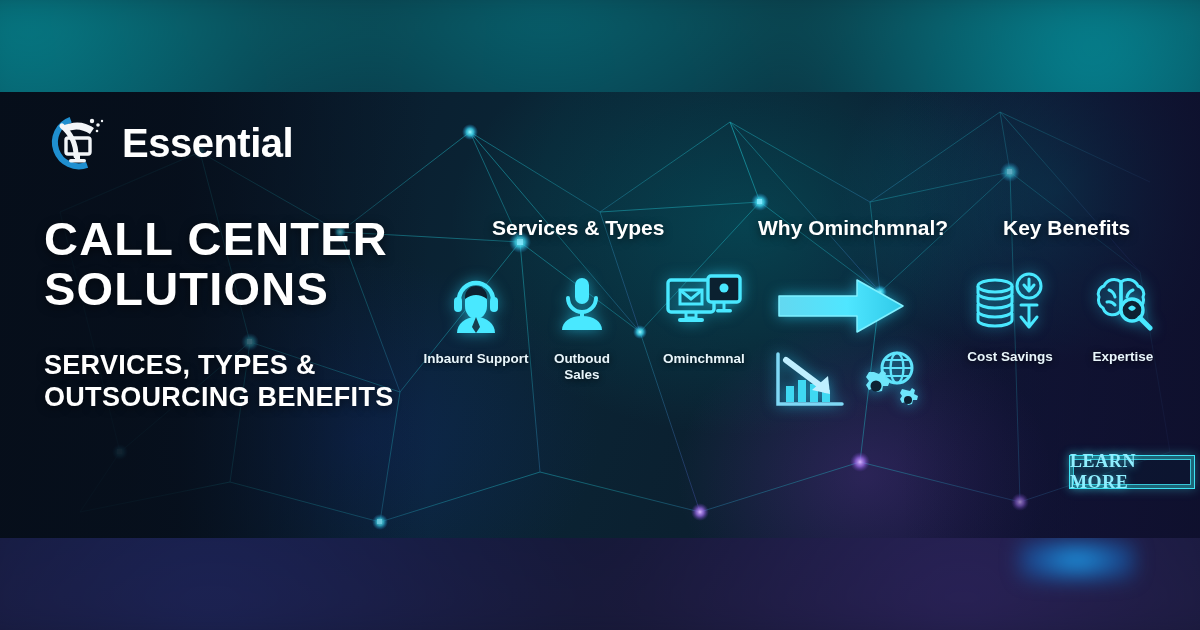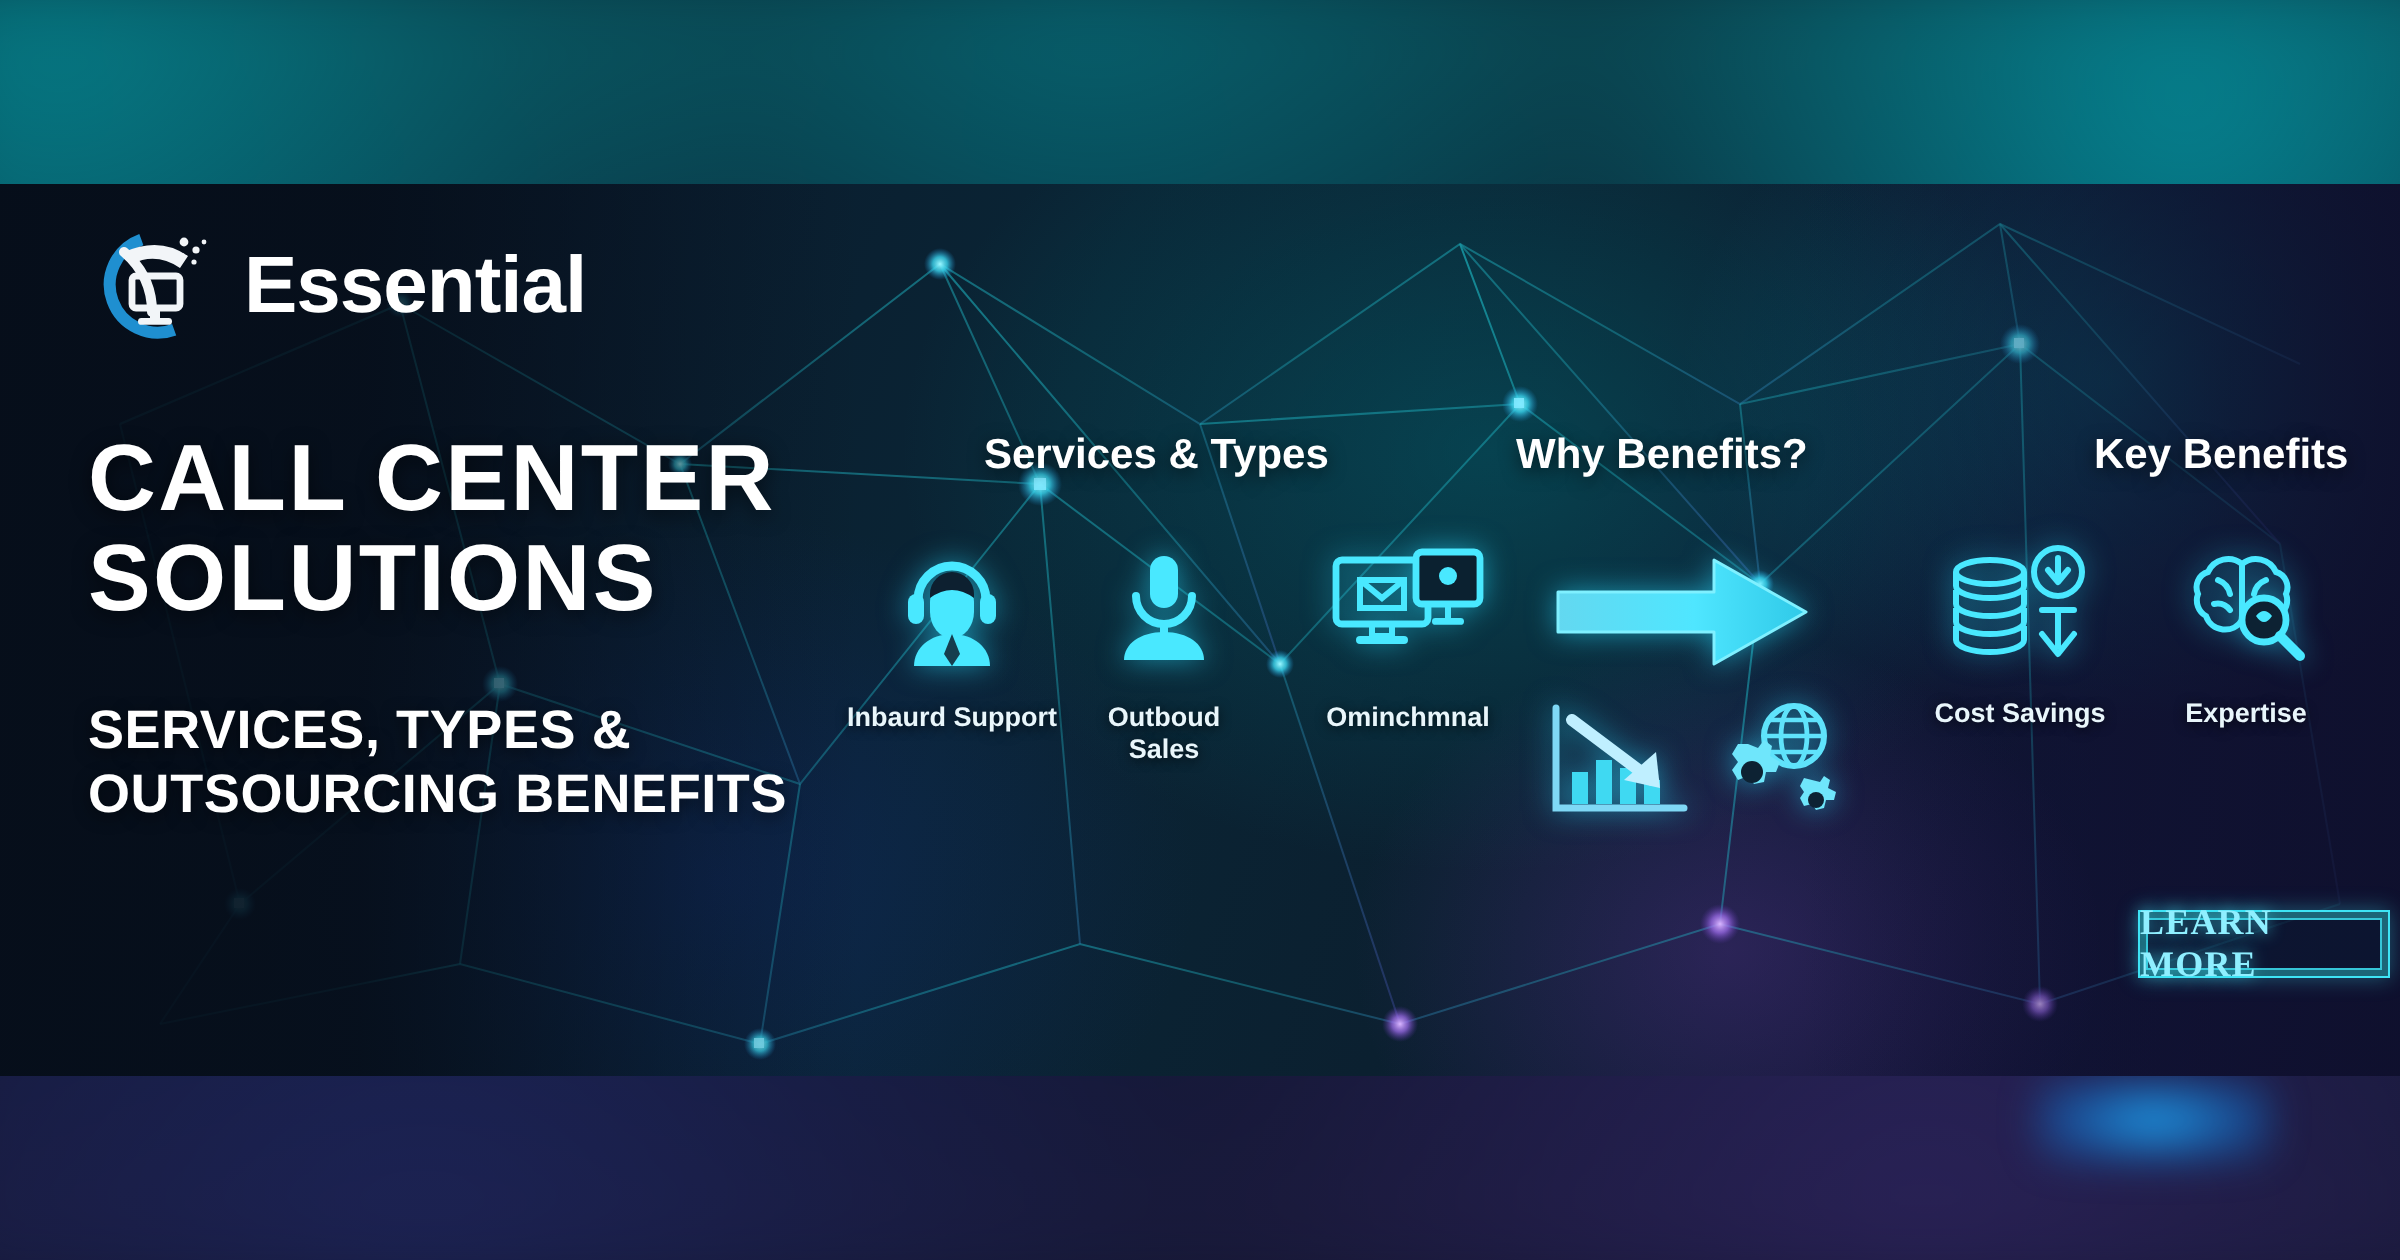"Why Benefits?" div.col-title { text: Benefits -> Ominchmnal }
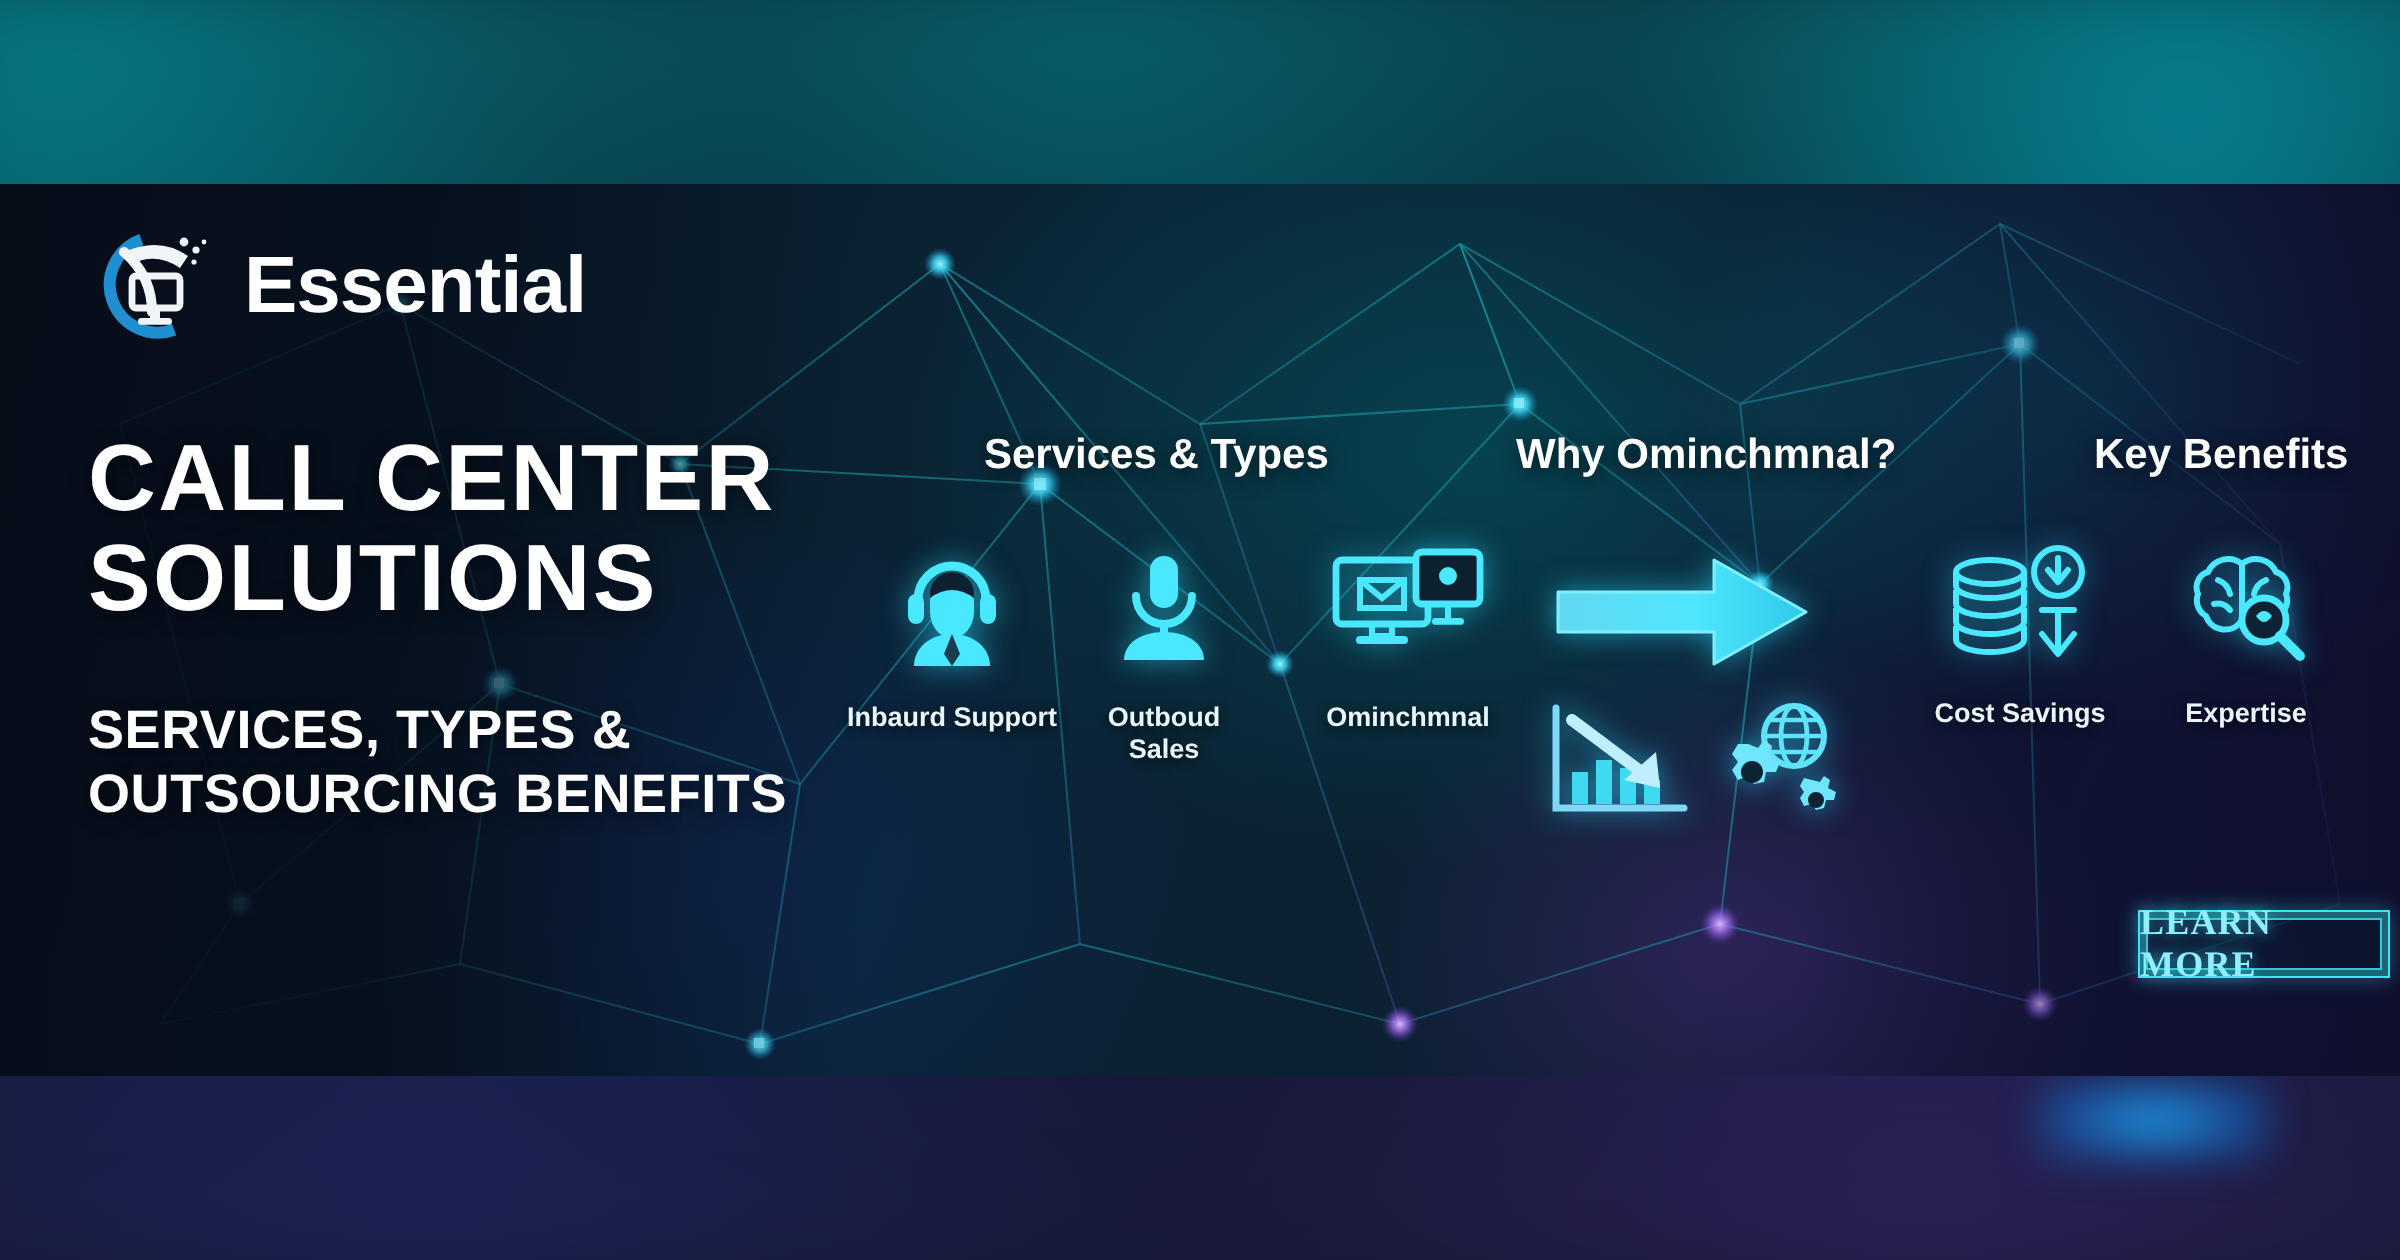"Key Benefits" #title-benefits { margin-left: 44px -> none }
